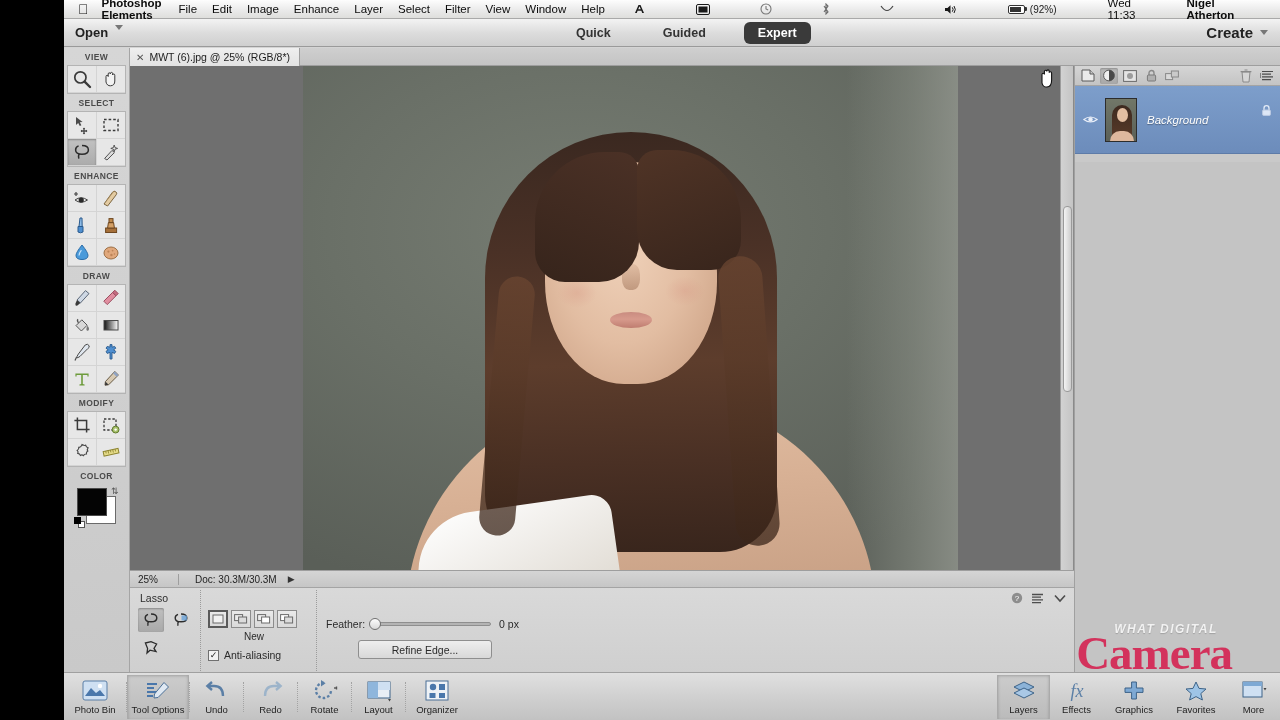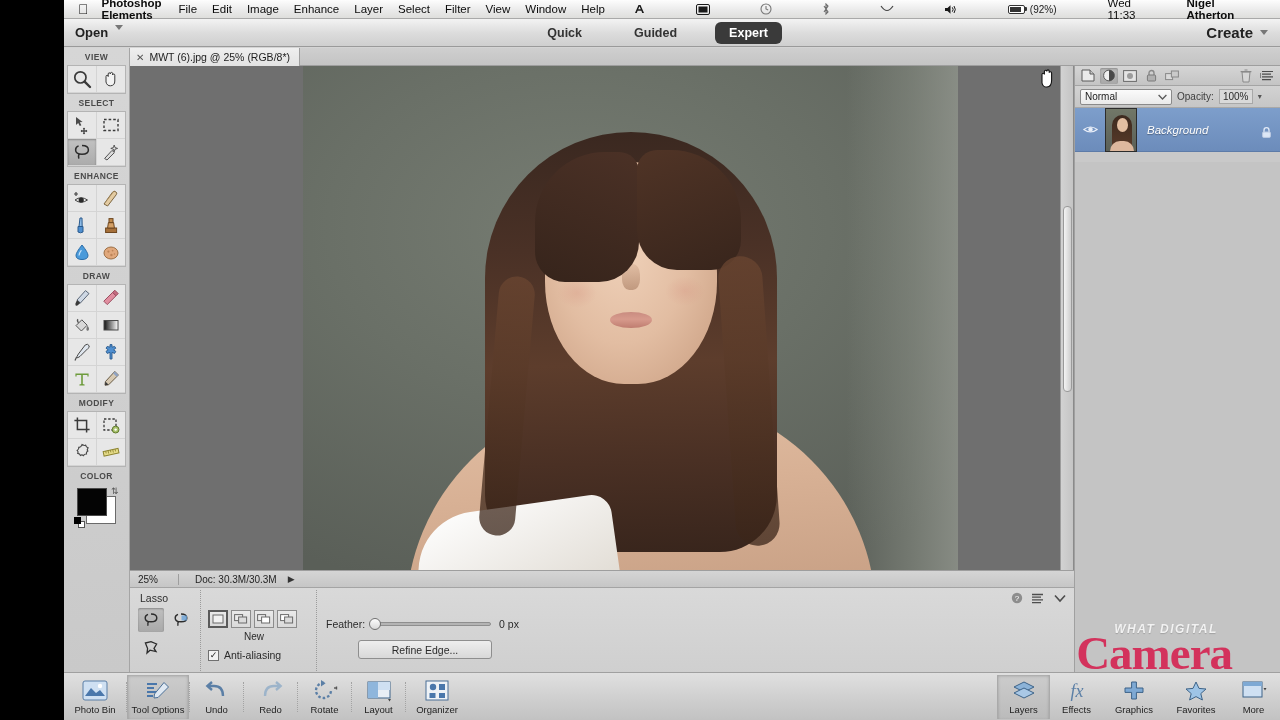"Quick" .modes { justify-content: flex-end -> space-between }
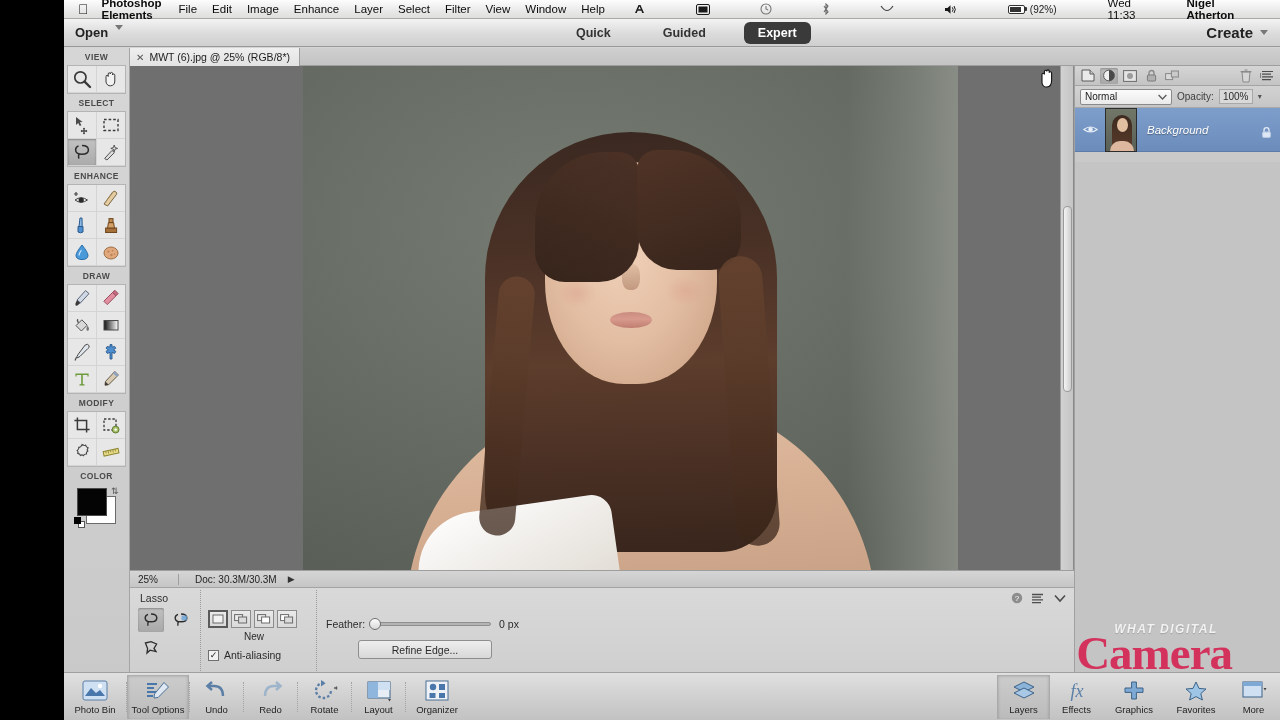"Normal" div.lp-blend { html: <div> <div> <span>Normal</span> <span> <svg> <path></path> </svg> </span> </div> <span>Opacity:</span> <span>100%</span> <span>▾</span> </div> -> none }
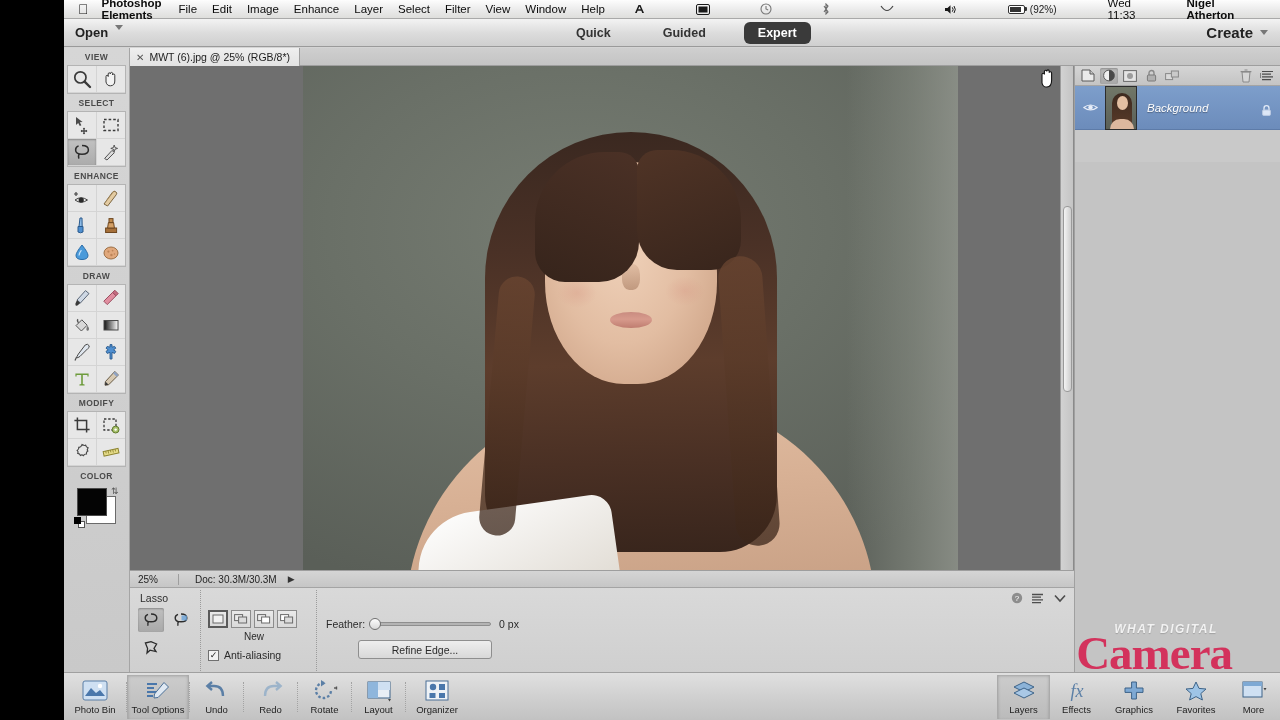"Background" .layerrow { height: 44px -> 68px }
